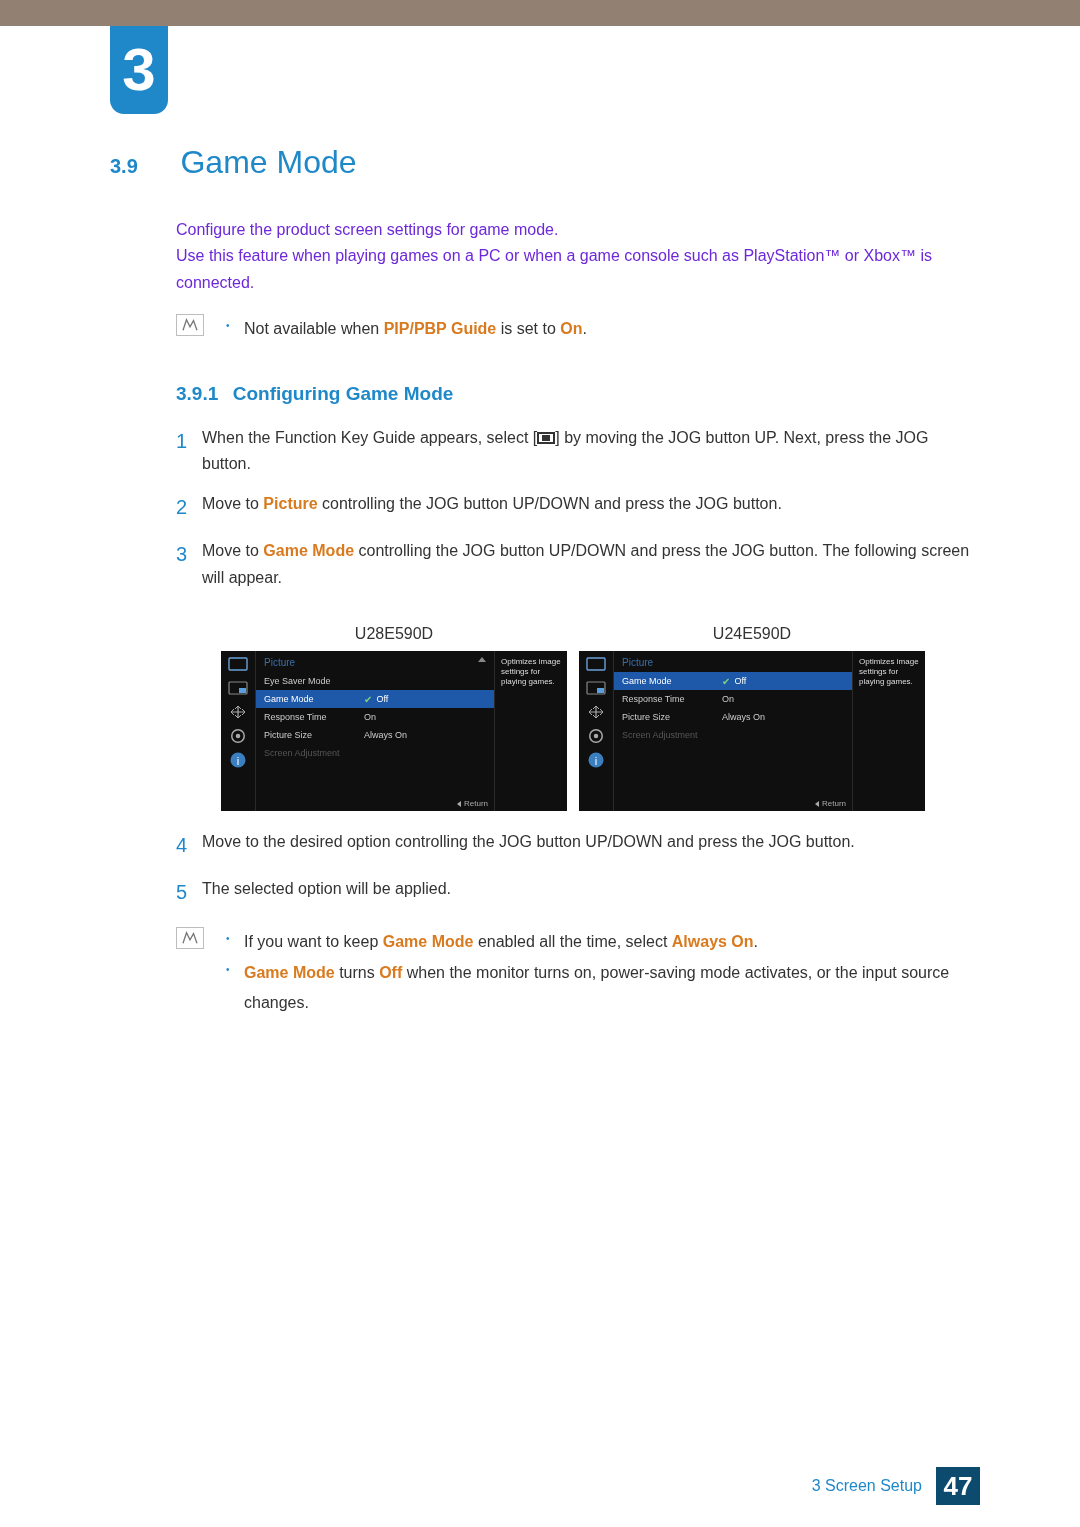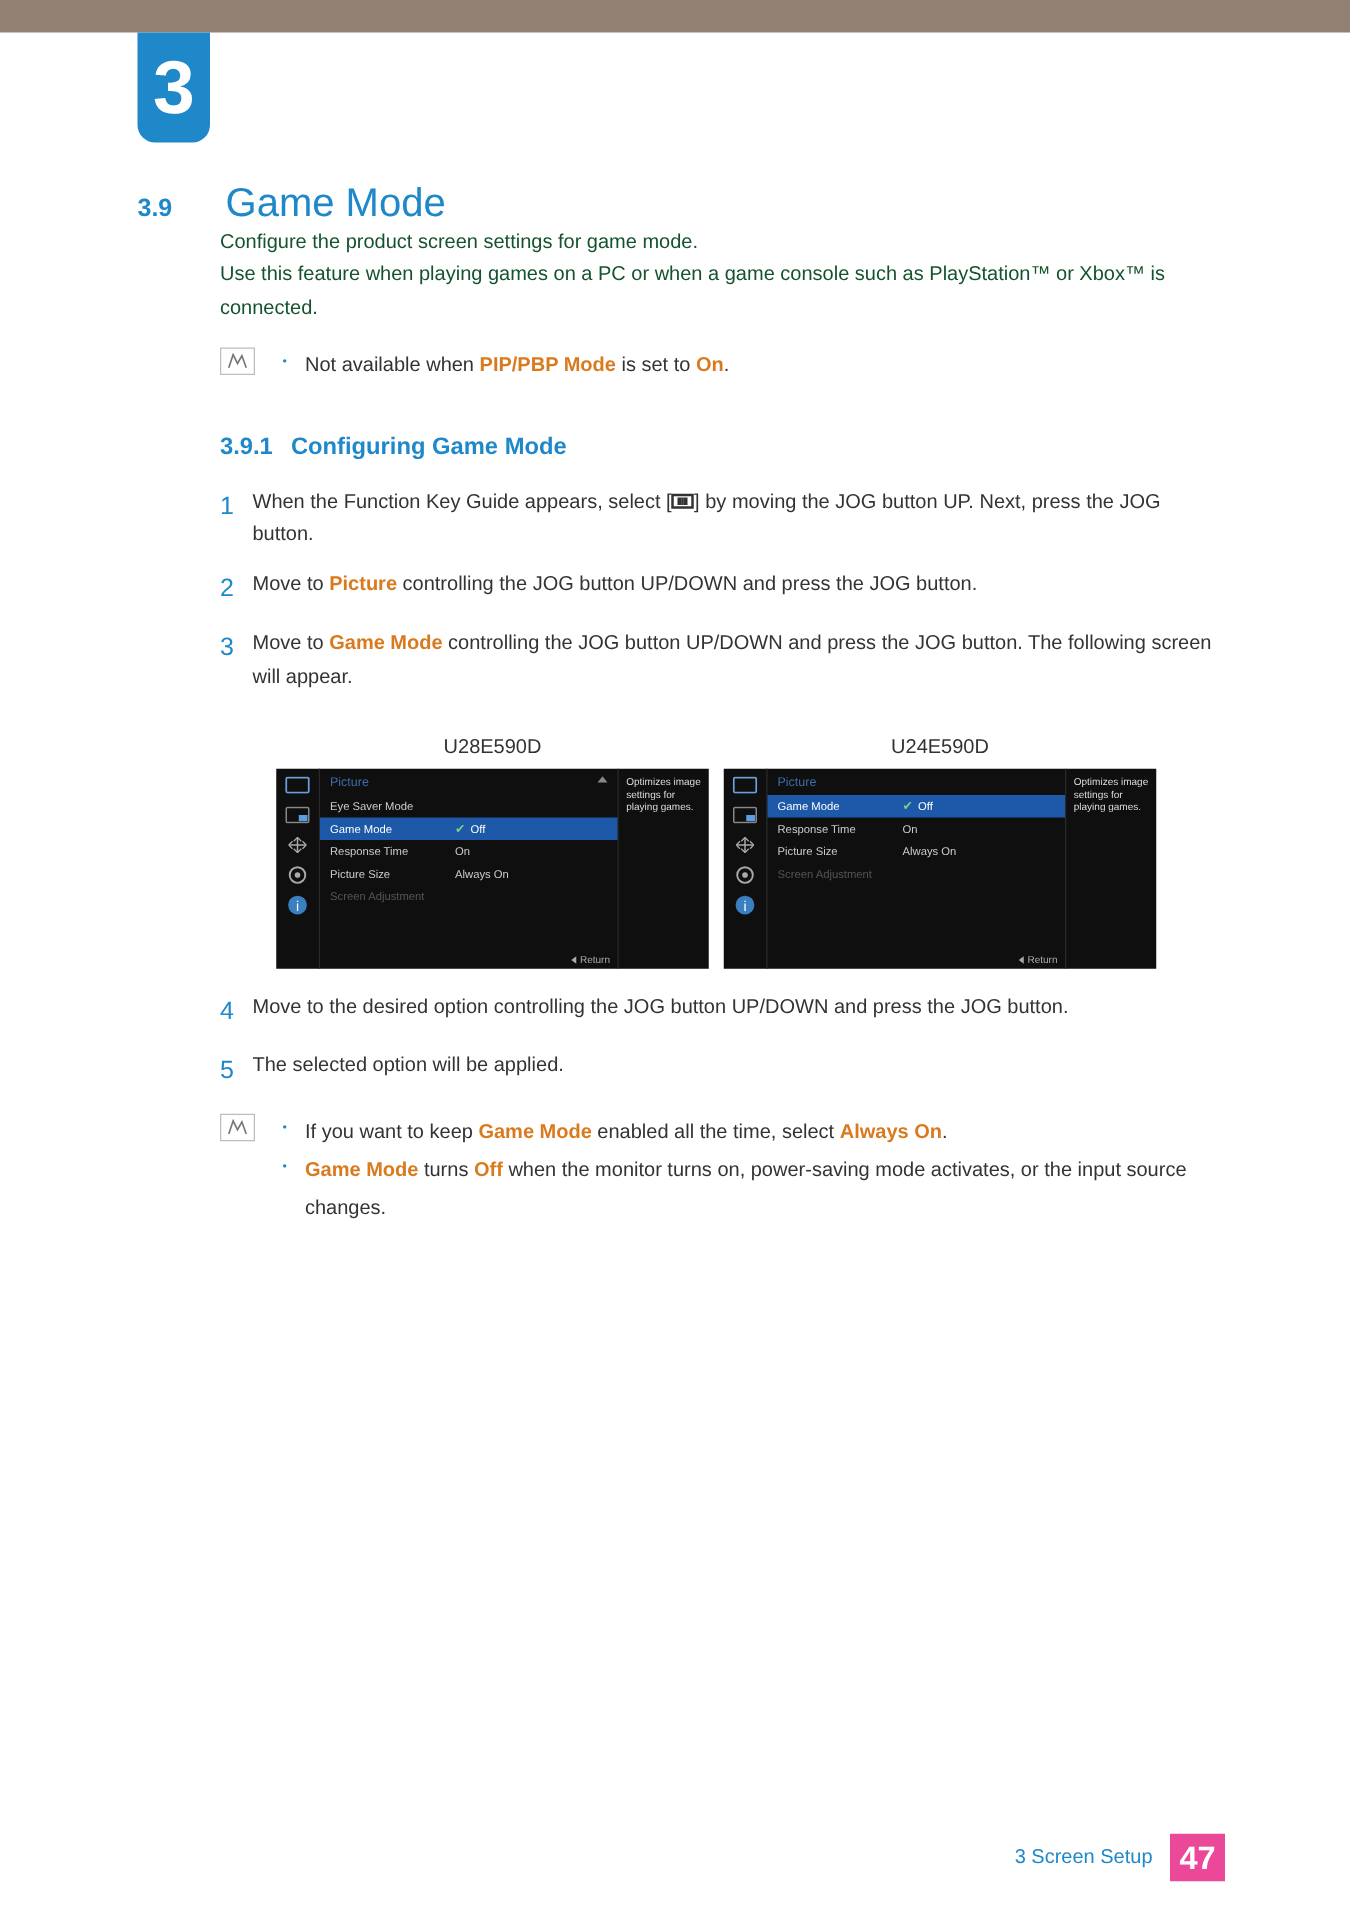"Configure the product screen settings" .para { color: #14532d -> #6d28d9; margin-top: none -> 36px }
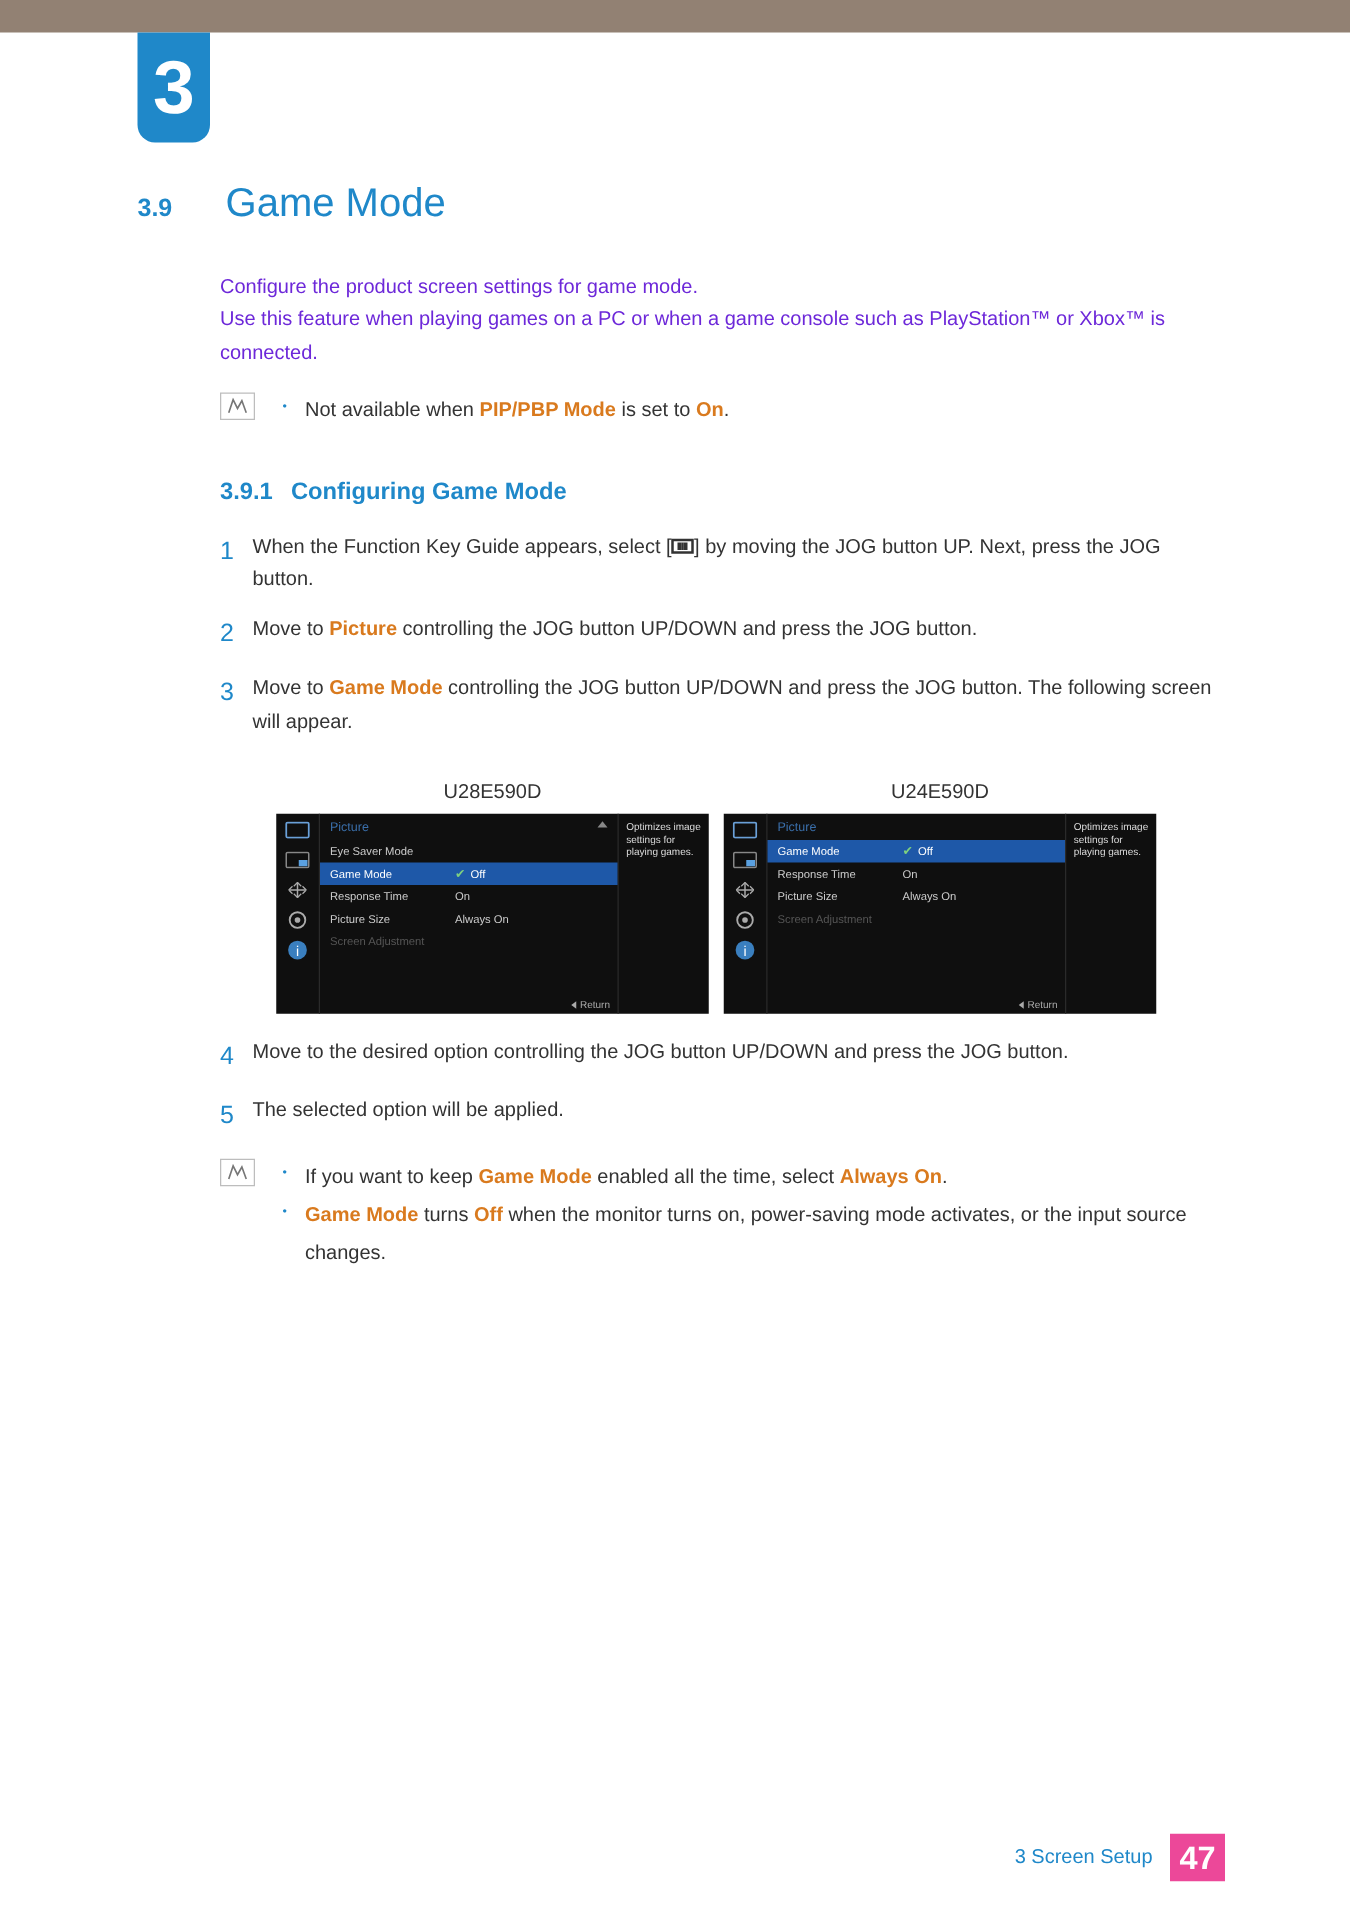"PIP/PBP Mode" span.orange { text: Mode -> Guide }
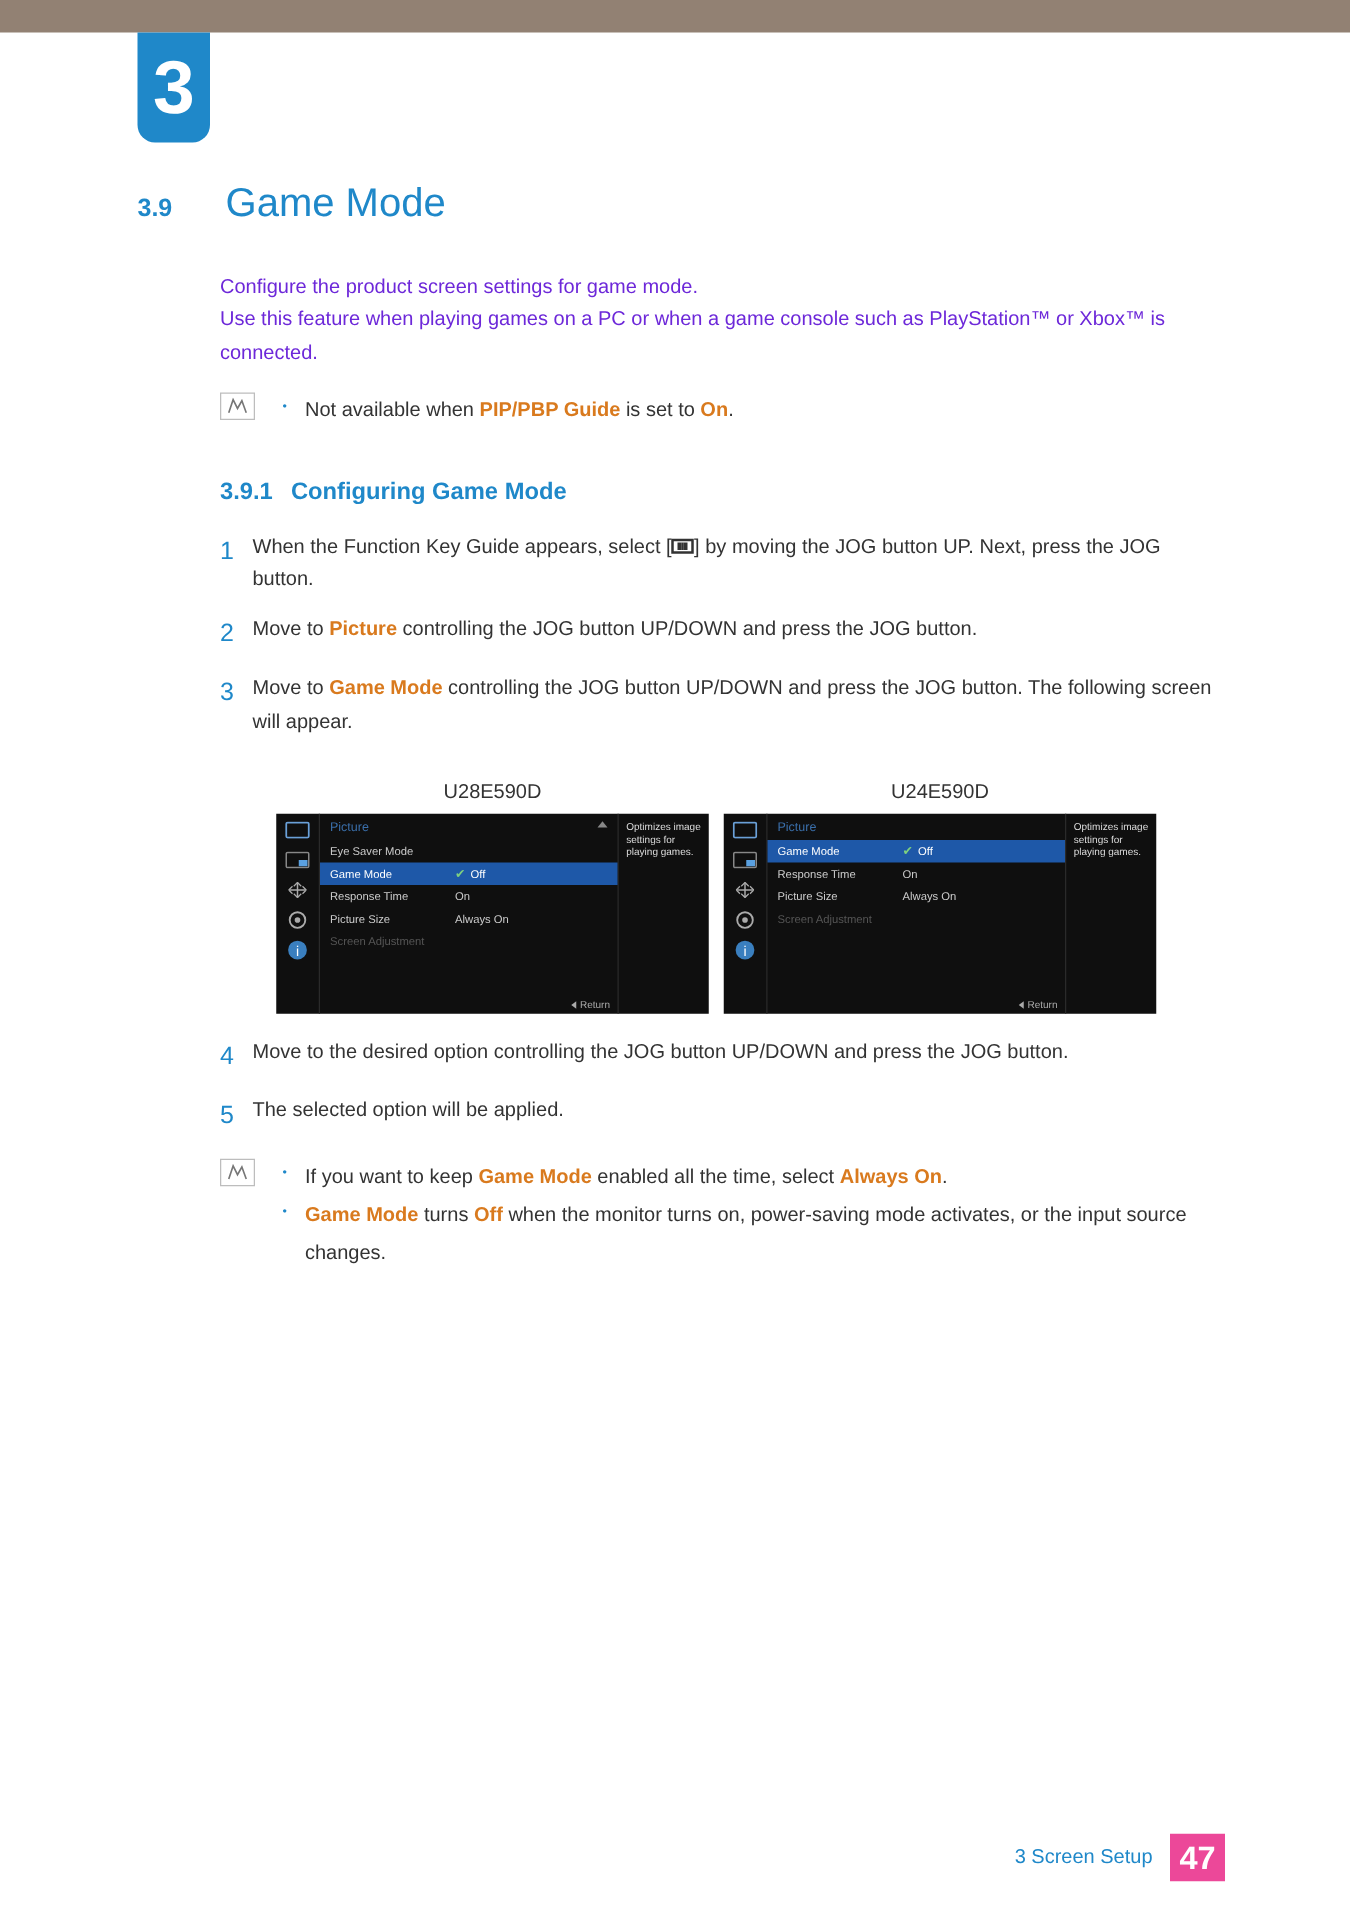"47" .page-box { background: #ec4899 -> #0c4a6e }
